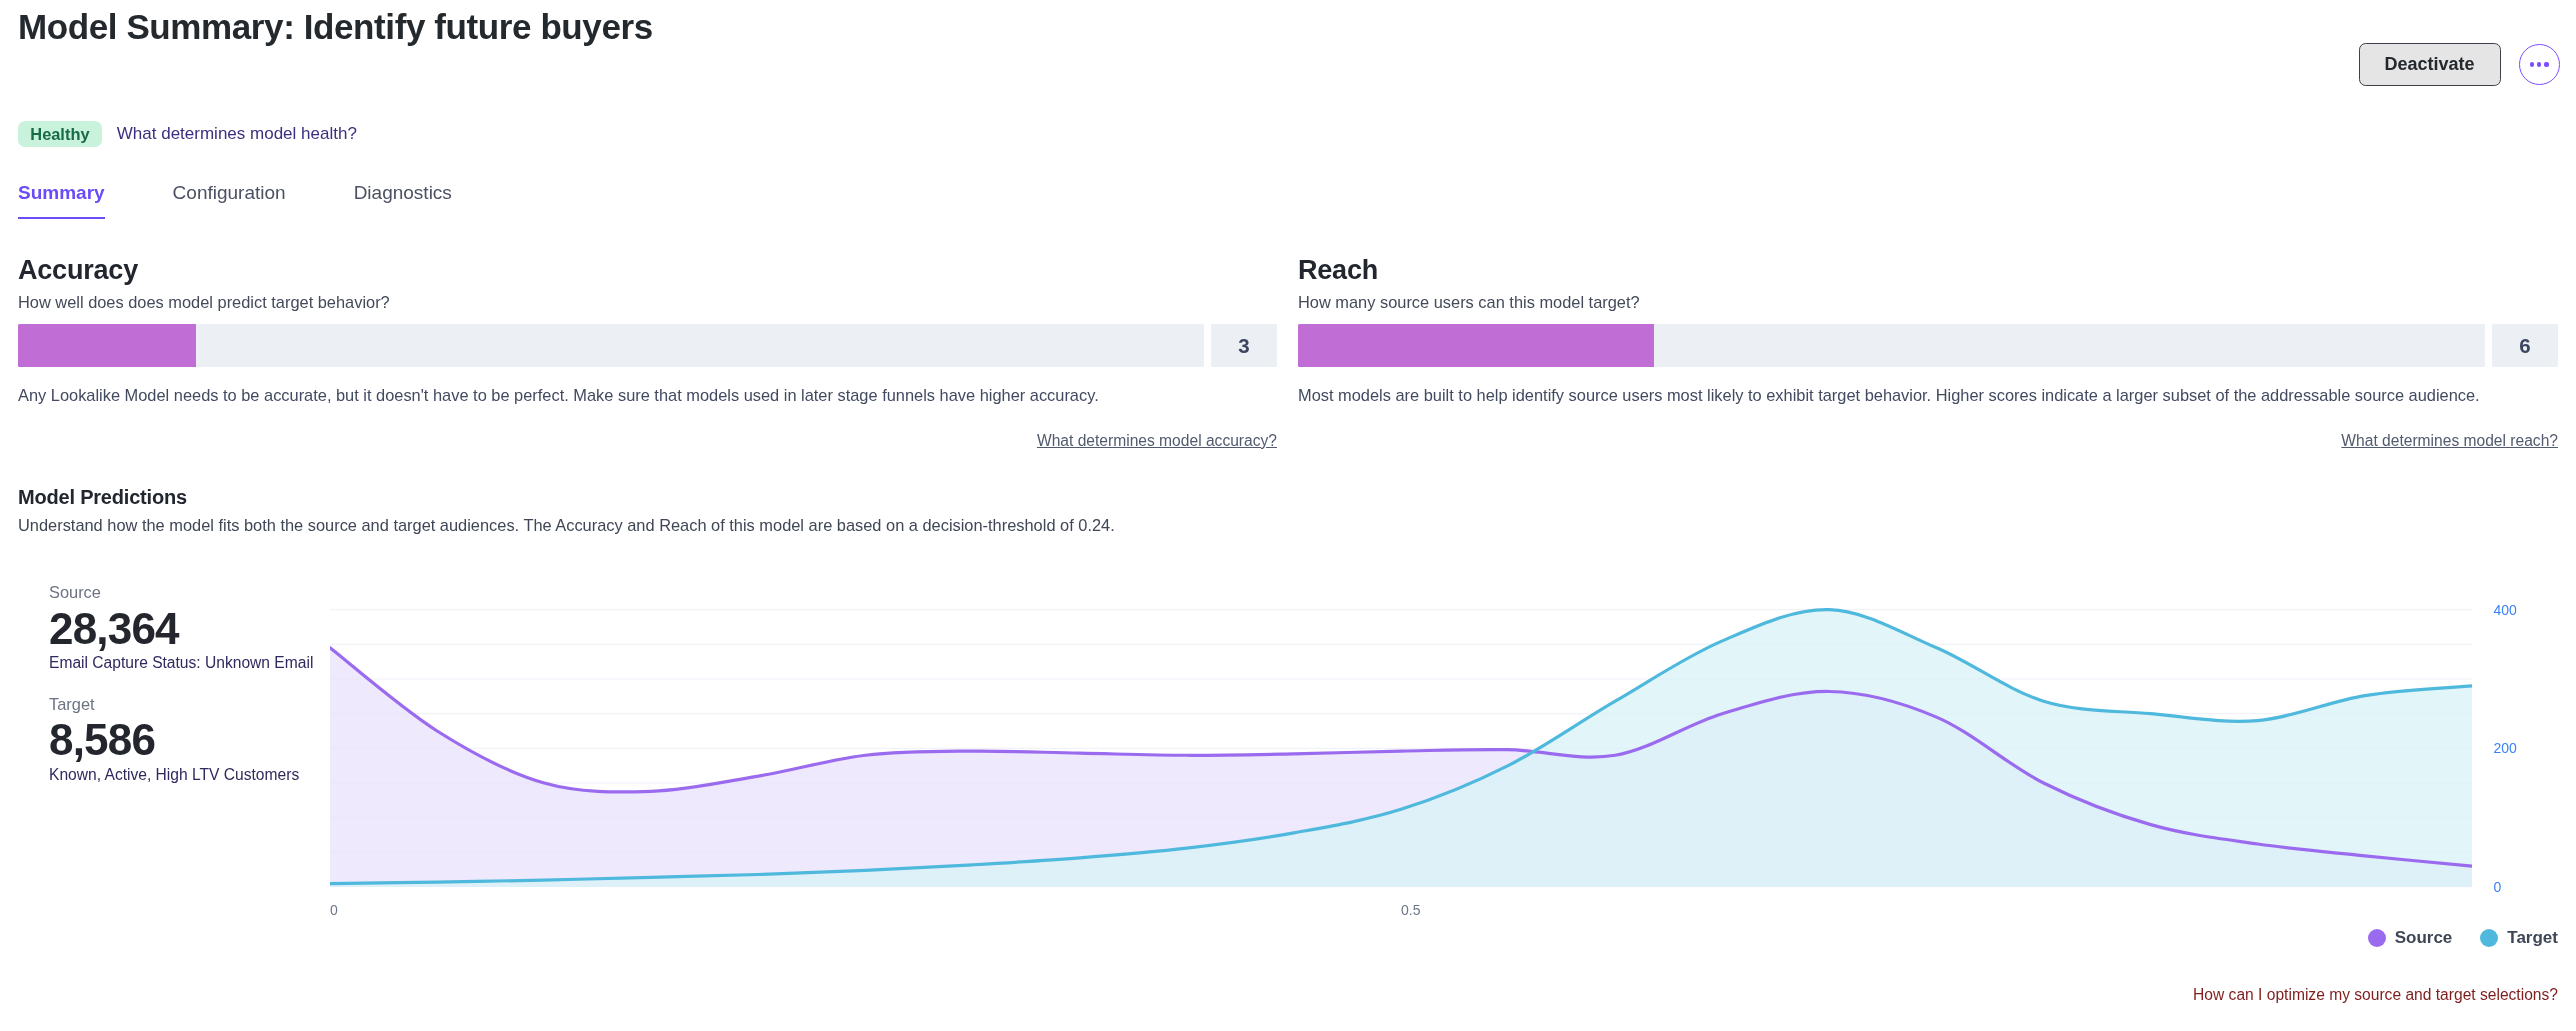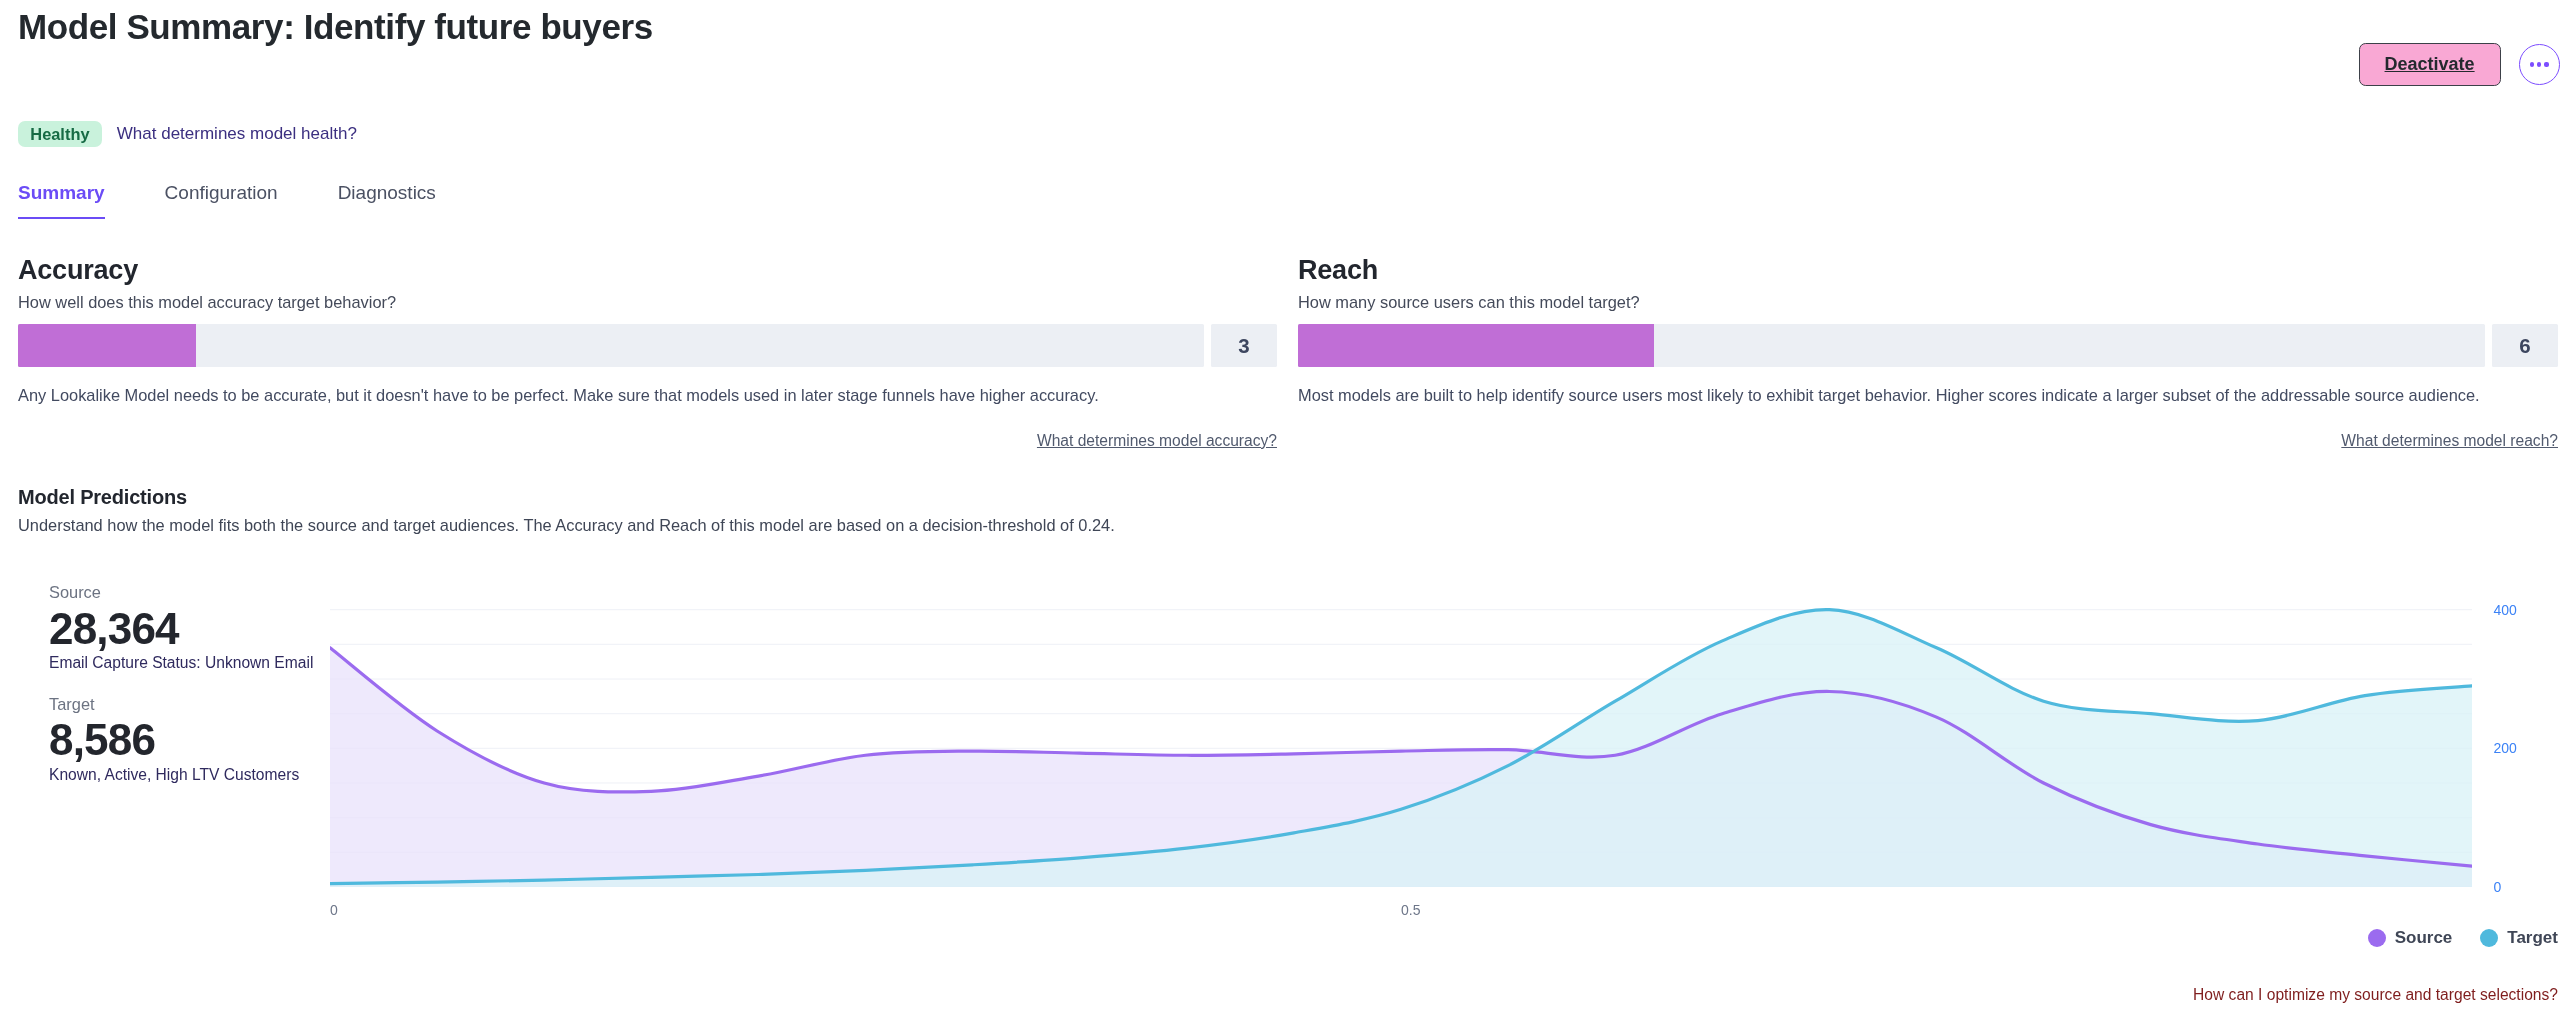"Deactivate" .btn-deactivate { background: #f9a8d4 -> #e5e5e5; text-decoration: underline -> none }
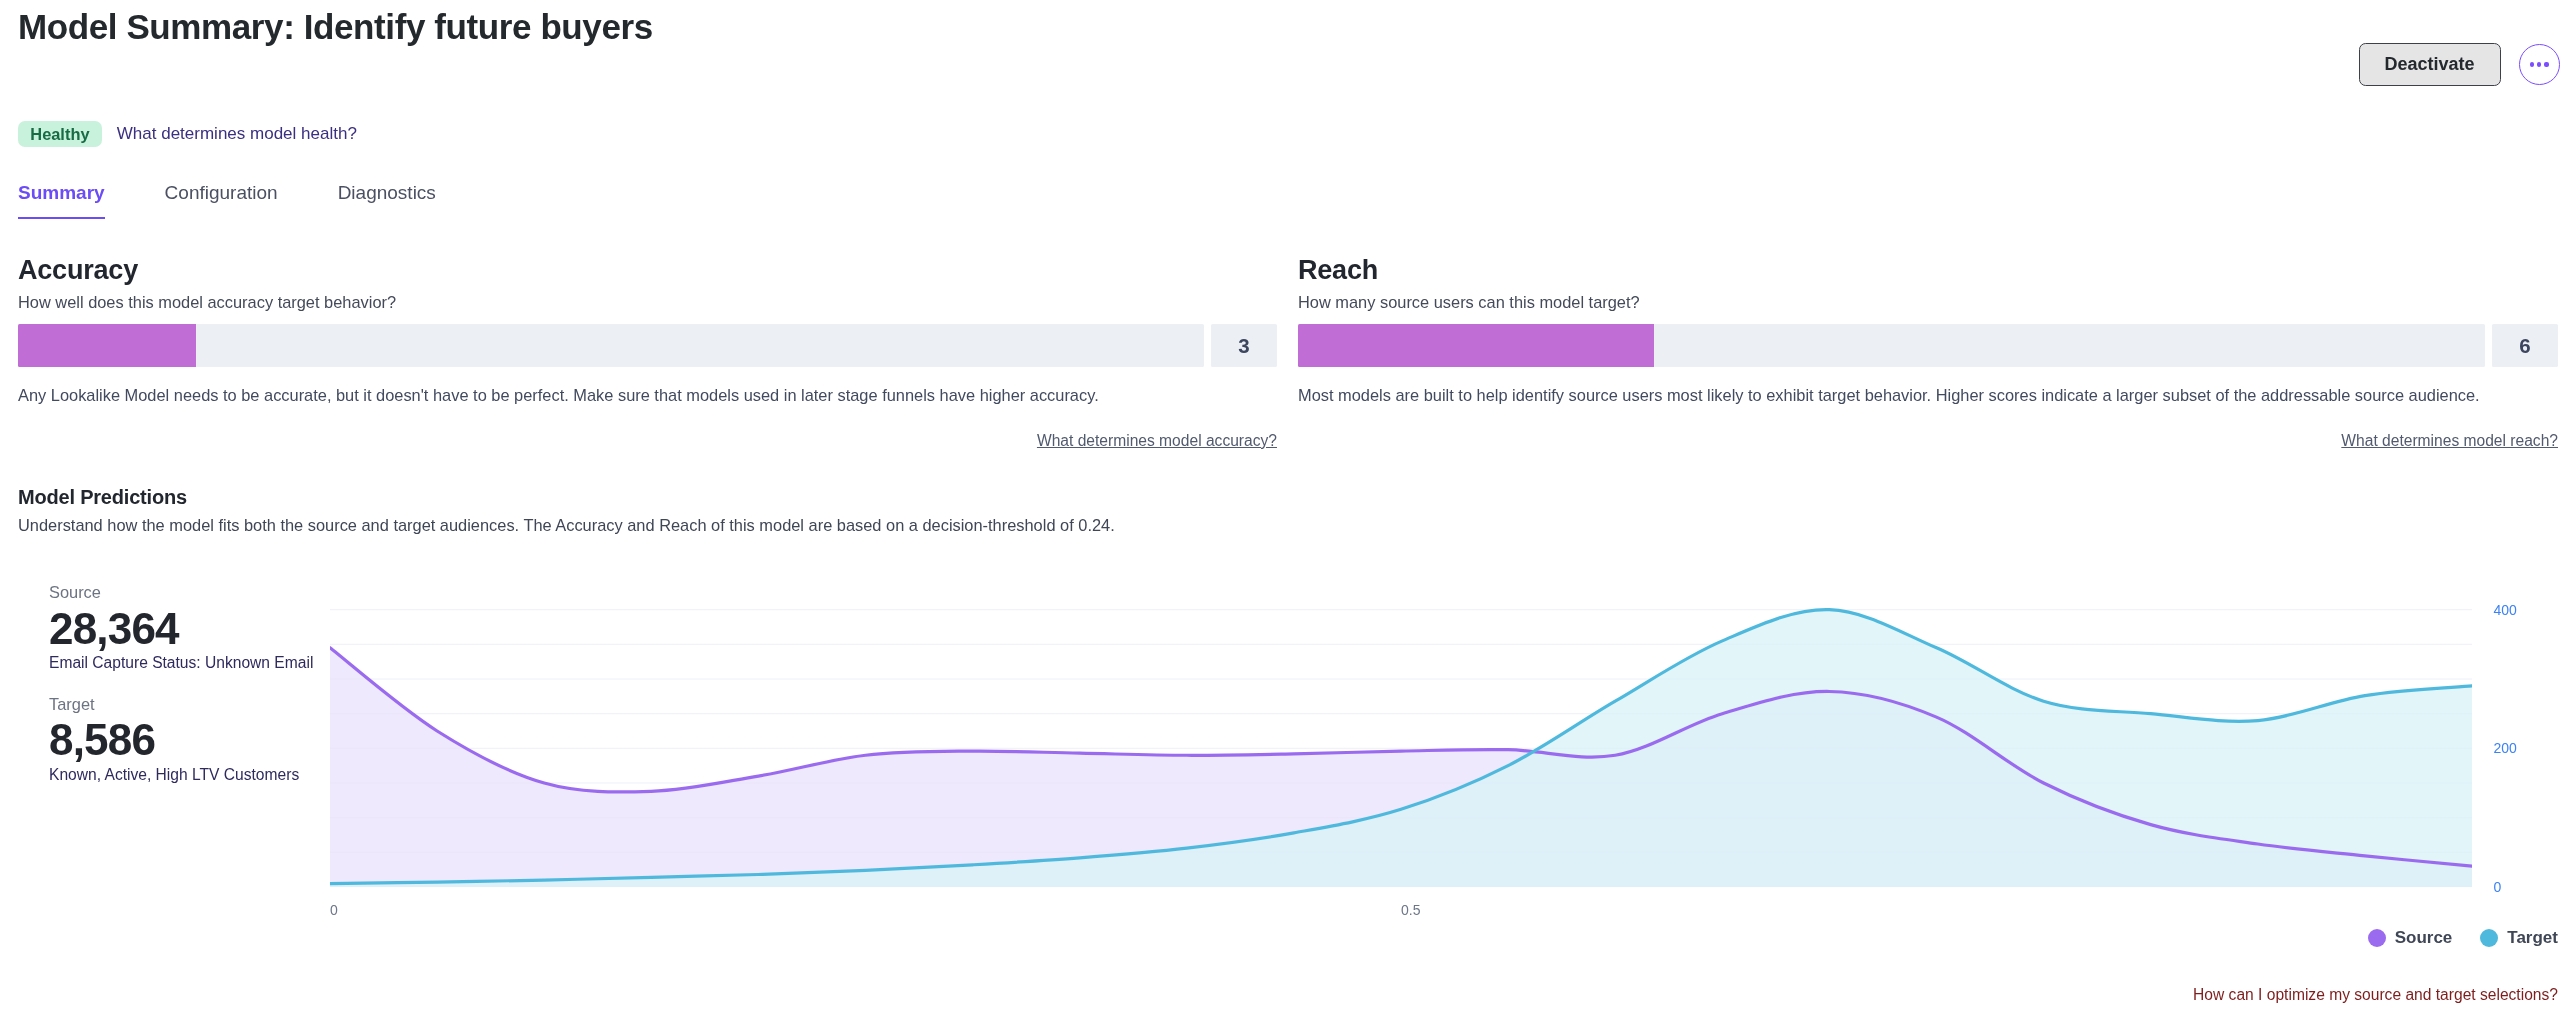"Summary" .tabs { gap: 8px -> 16px }
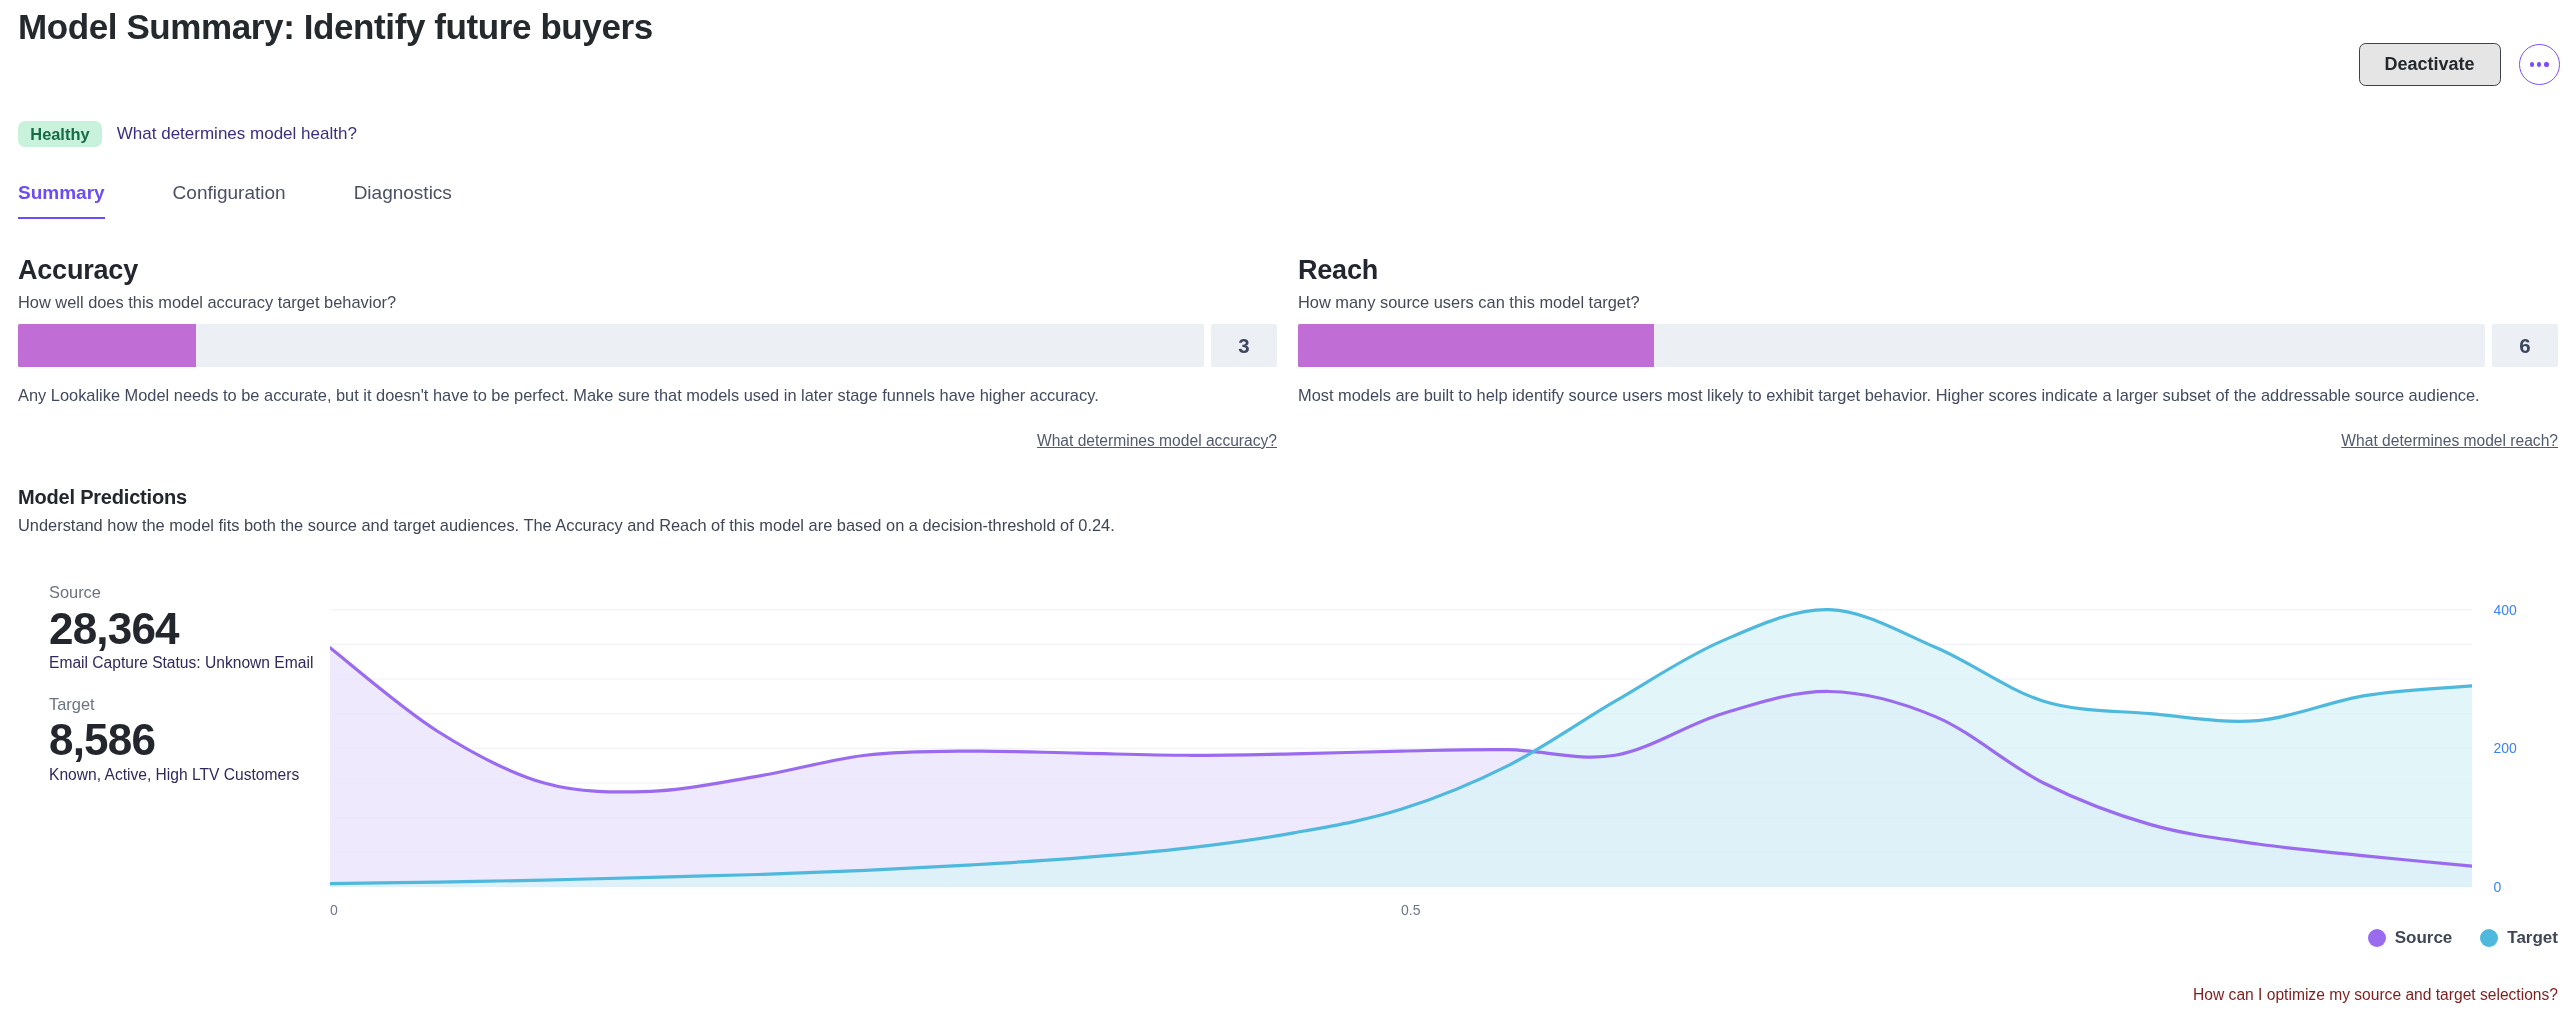"How well does this model" div.subtitle { text: this model accuracy -> does model predict }
